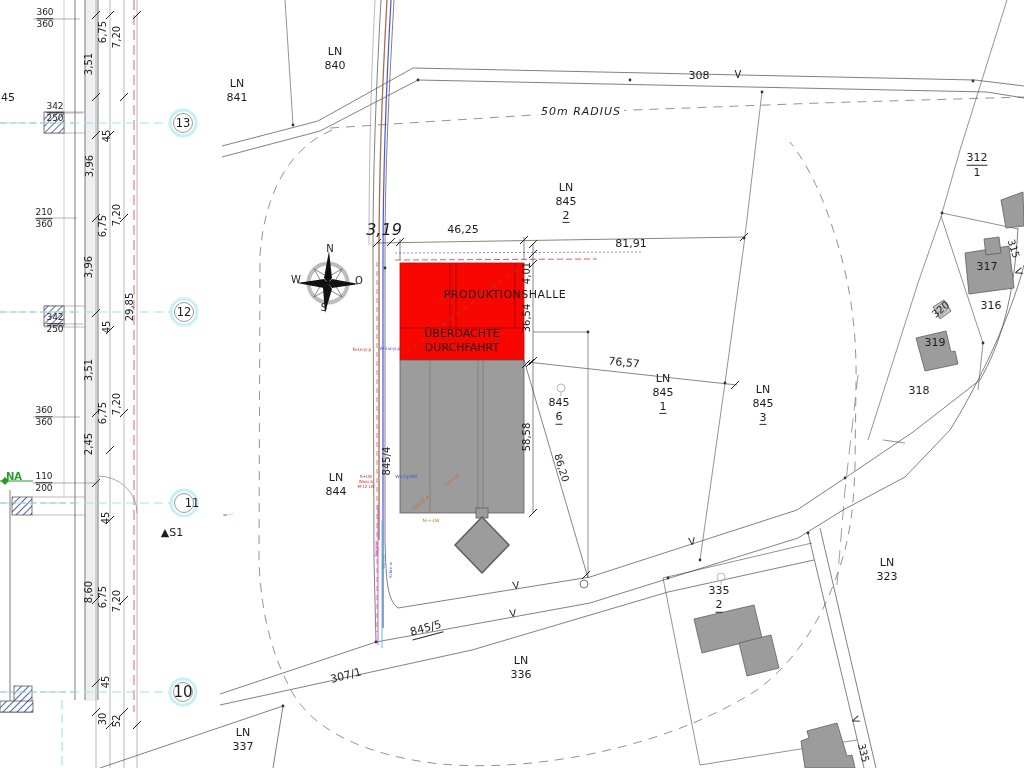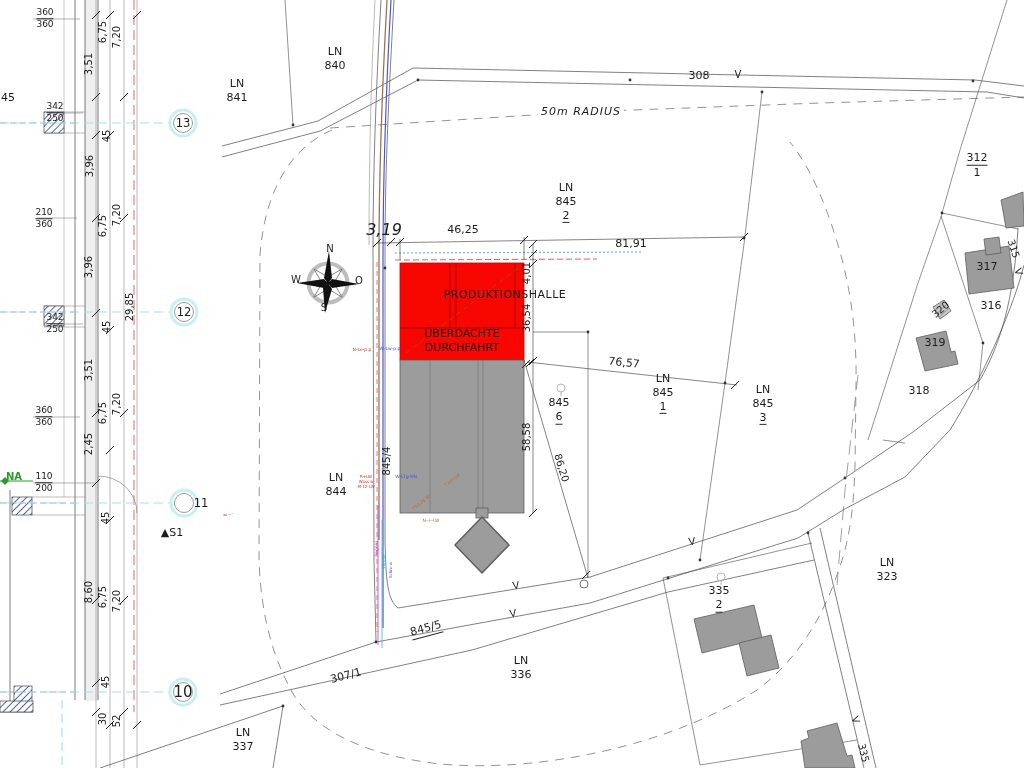"11" div.lbl { left: 201px -> 192px }
